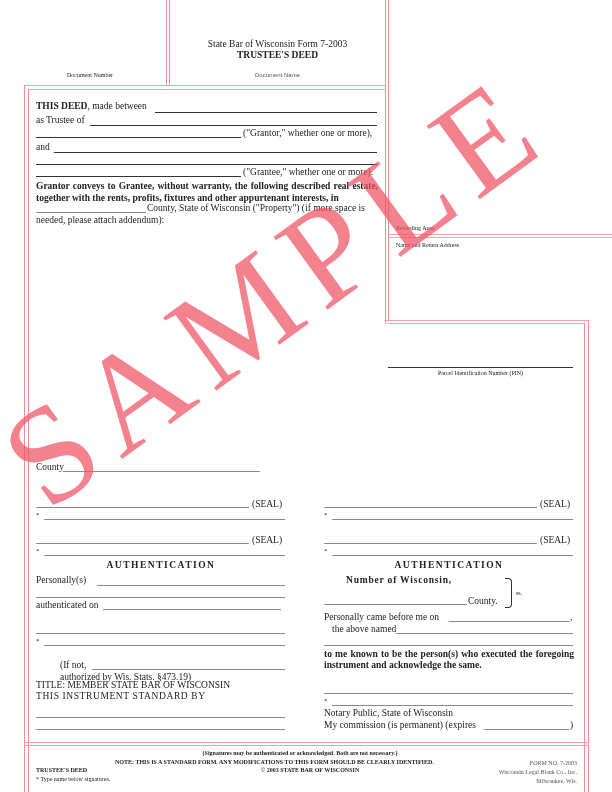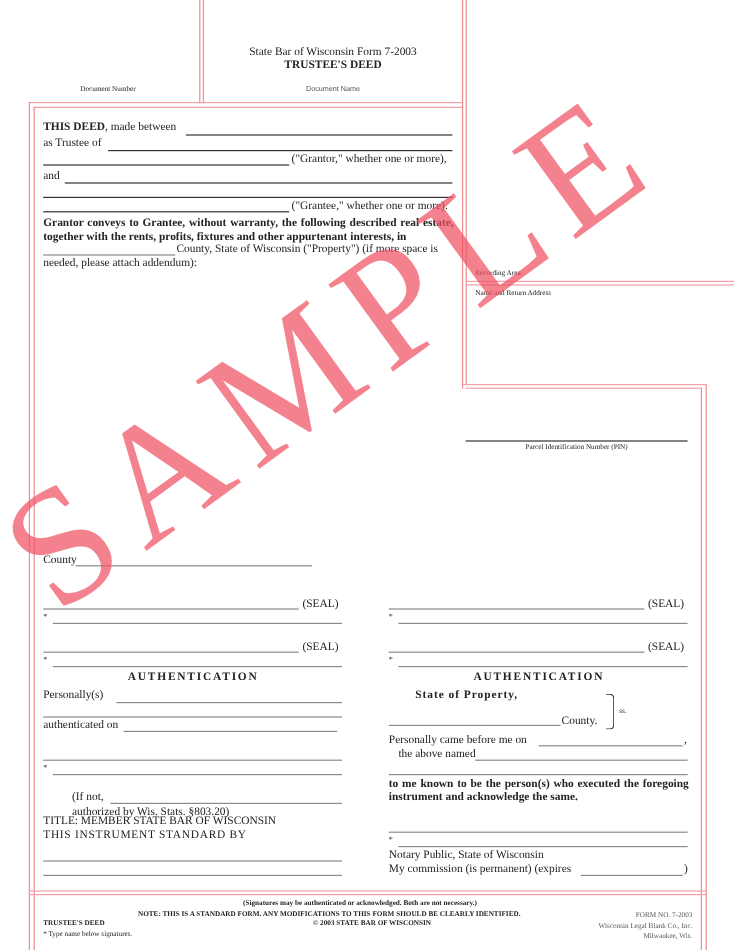"State of Property," div.t { text: State of Property -> Number of Wisconsin }
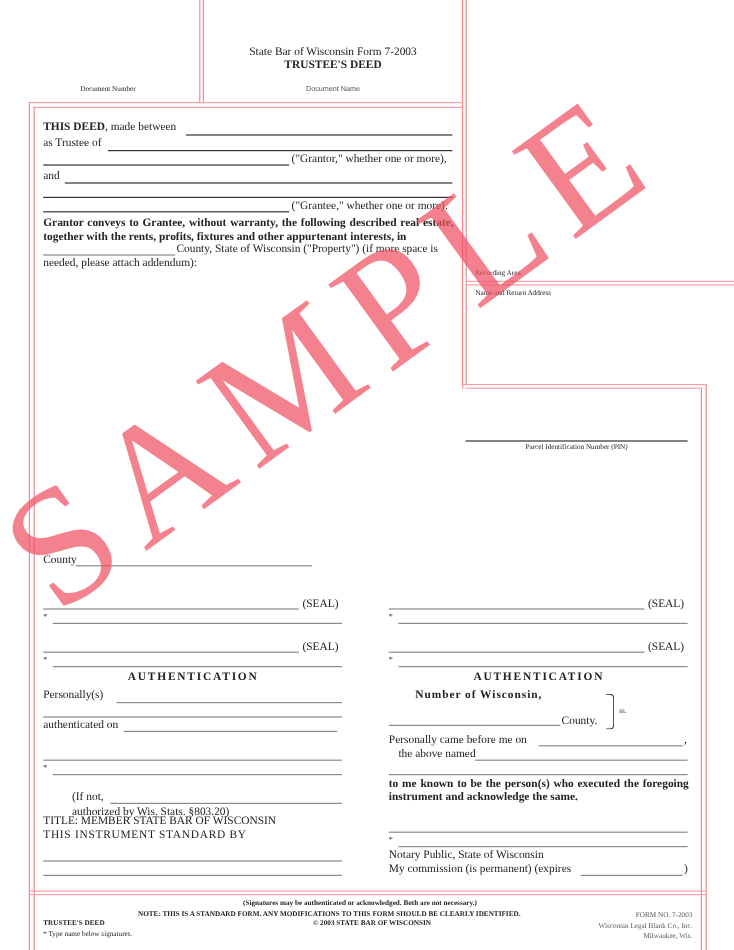"authorized by Wis. Stats. §803.20)" div.t { text: 803.20 -> 473.19 }
